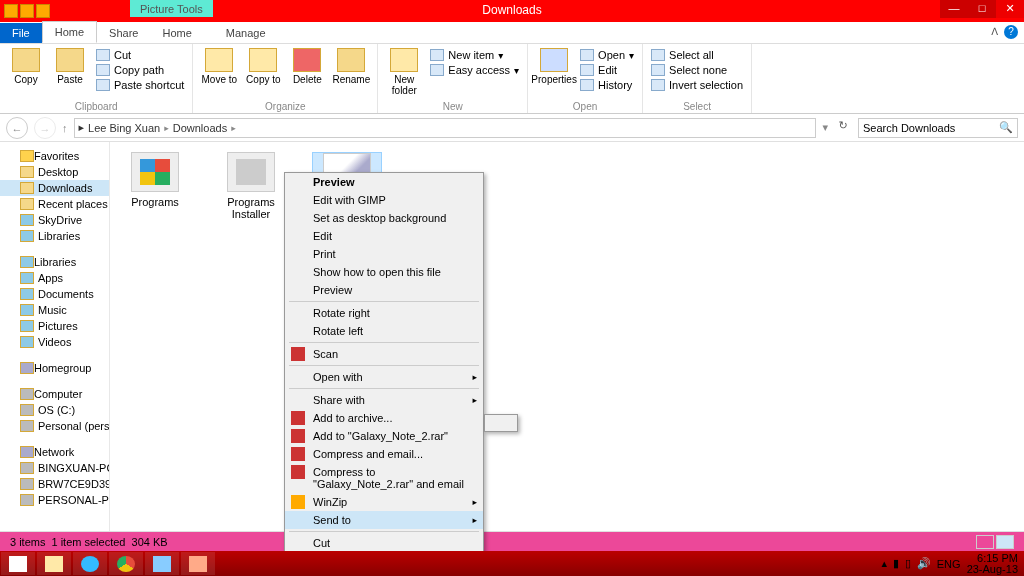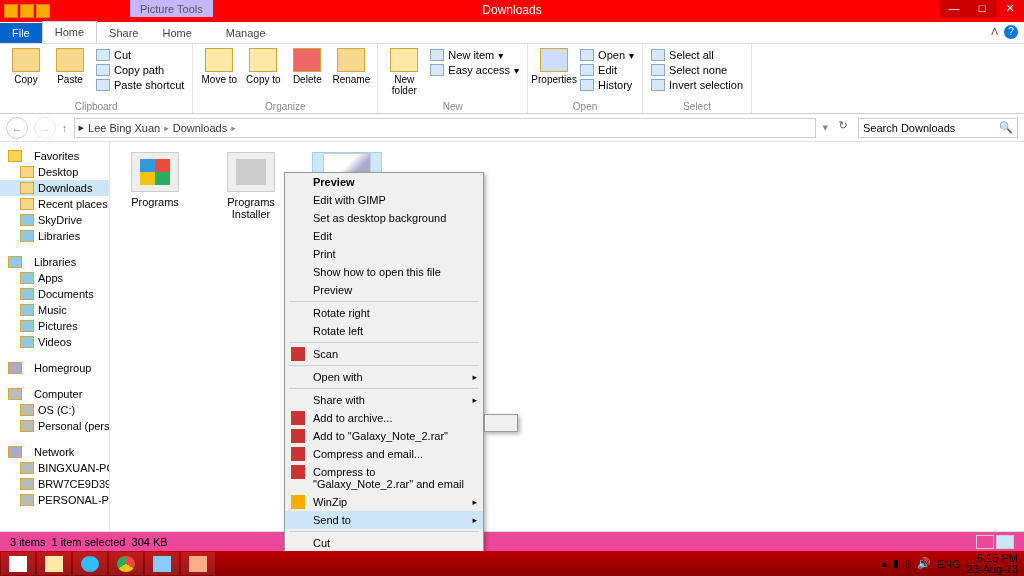"Picture Tools" .pictools { background: #c4b5fd -> #5eead4 }
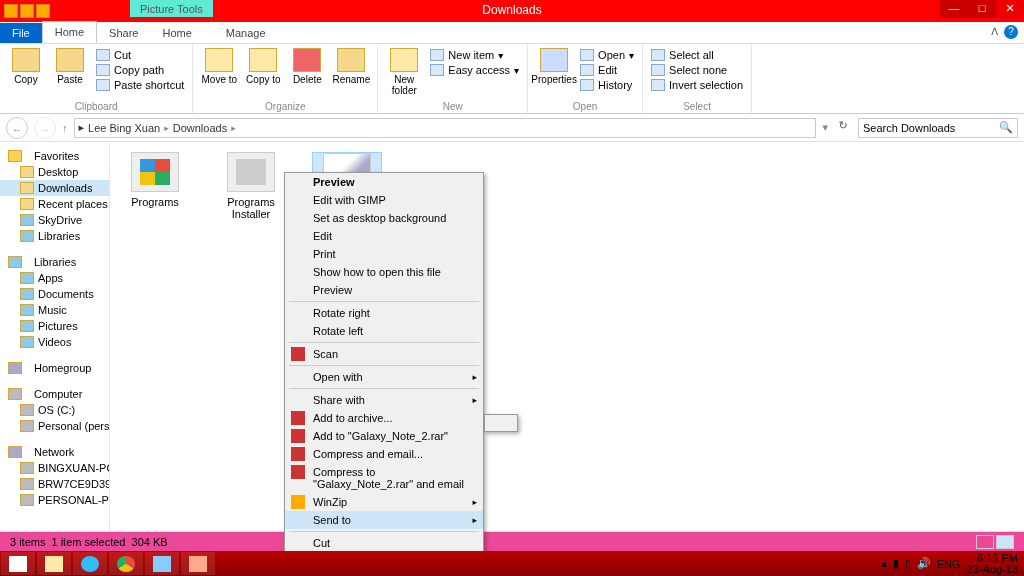"Favorites" .shdr { gap: 12px -> 0; margin-left: none -> 12px }
